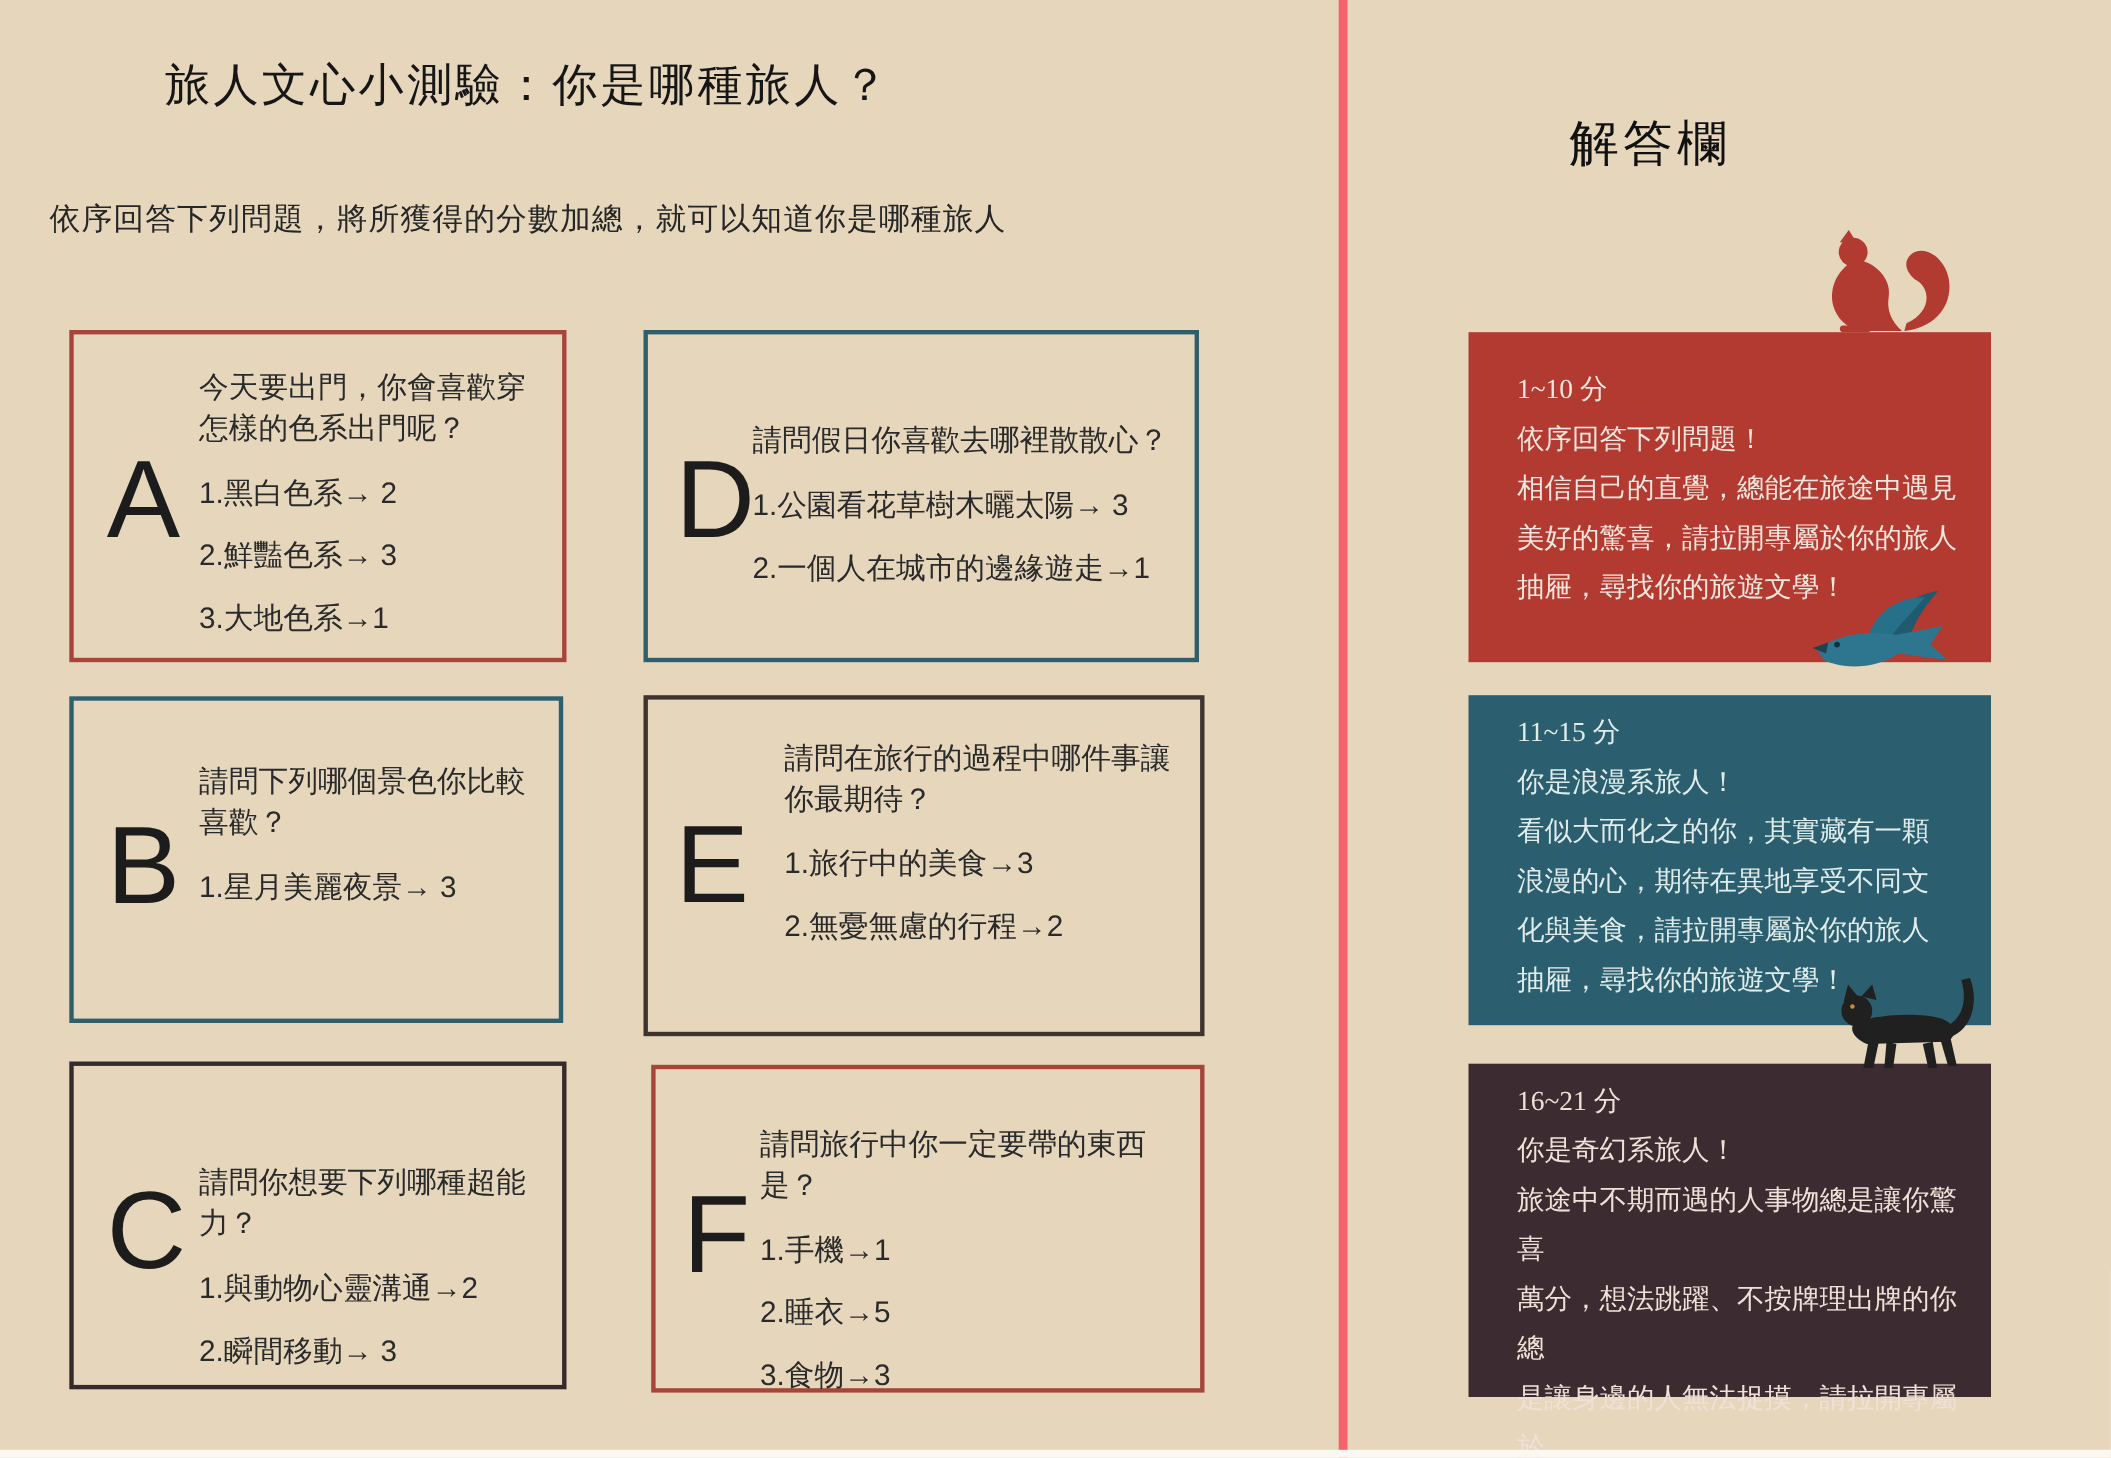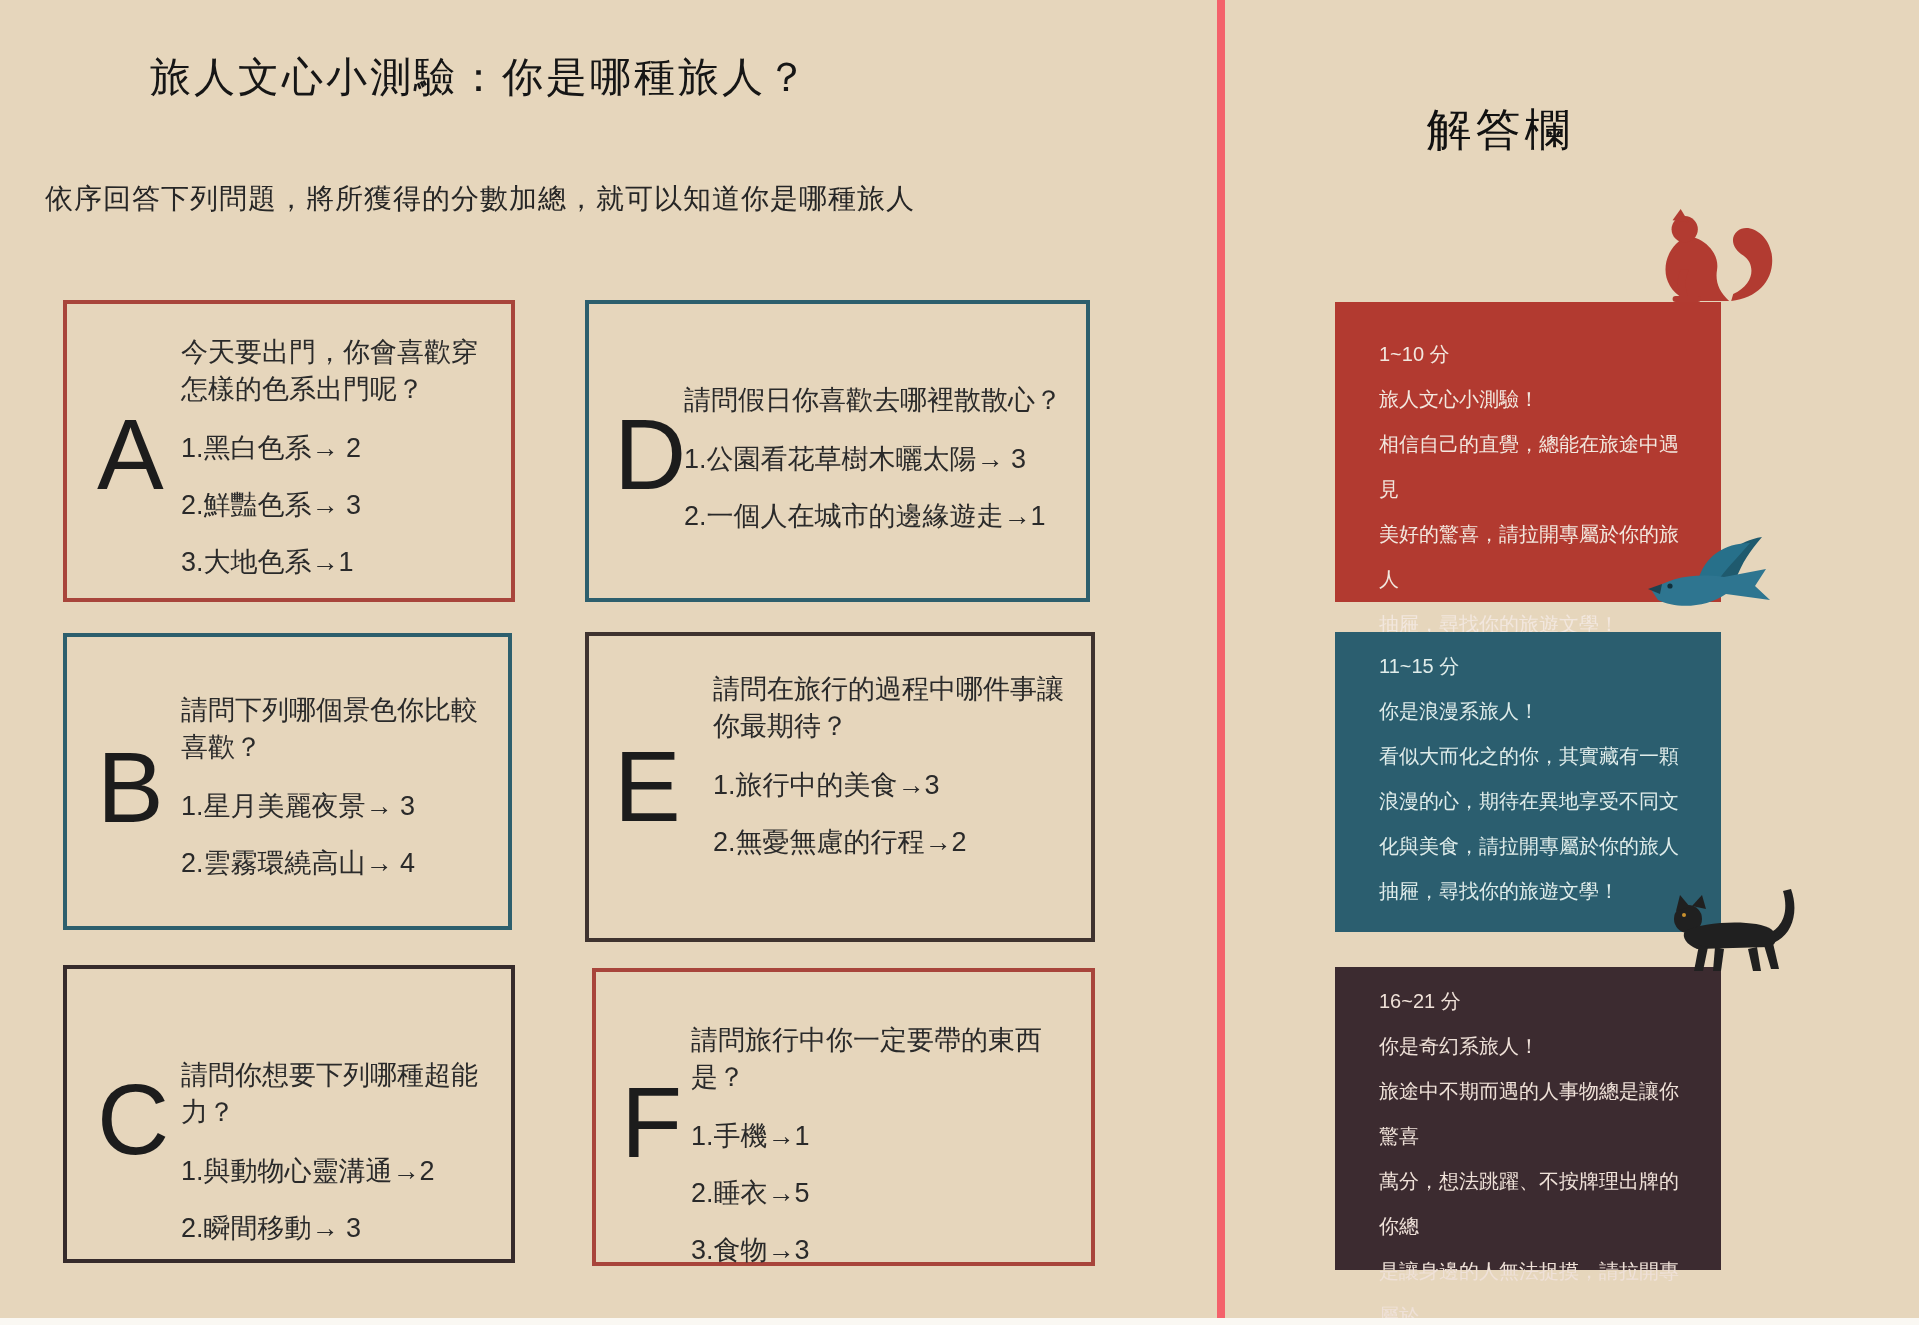"1~10 分" .card { font-family: Liberation Sans, sans-serif -> Liberation Serif, serif; font-size: 20px -> 25px; width: 386px -> 475px }
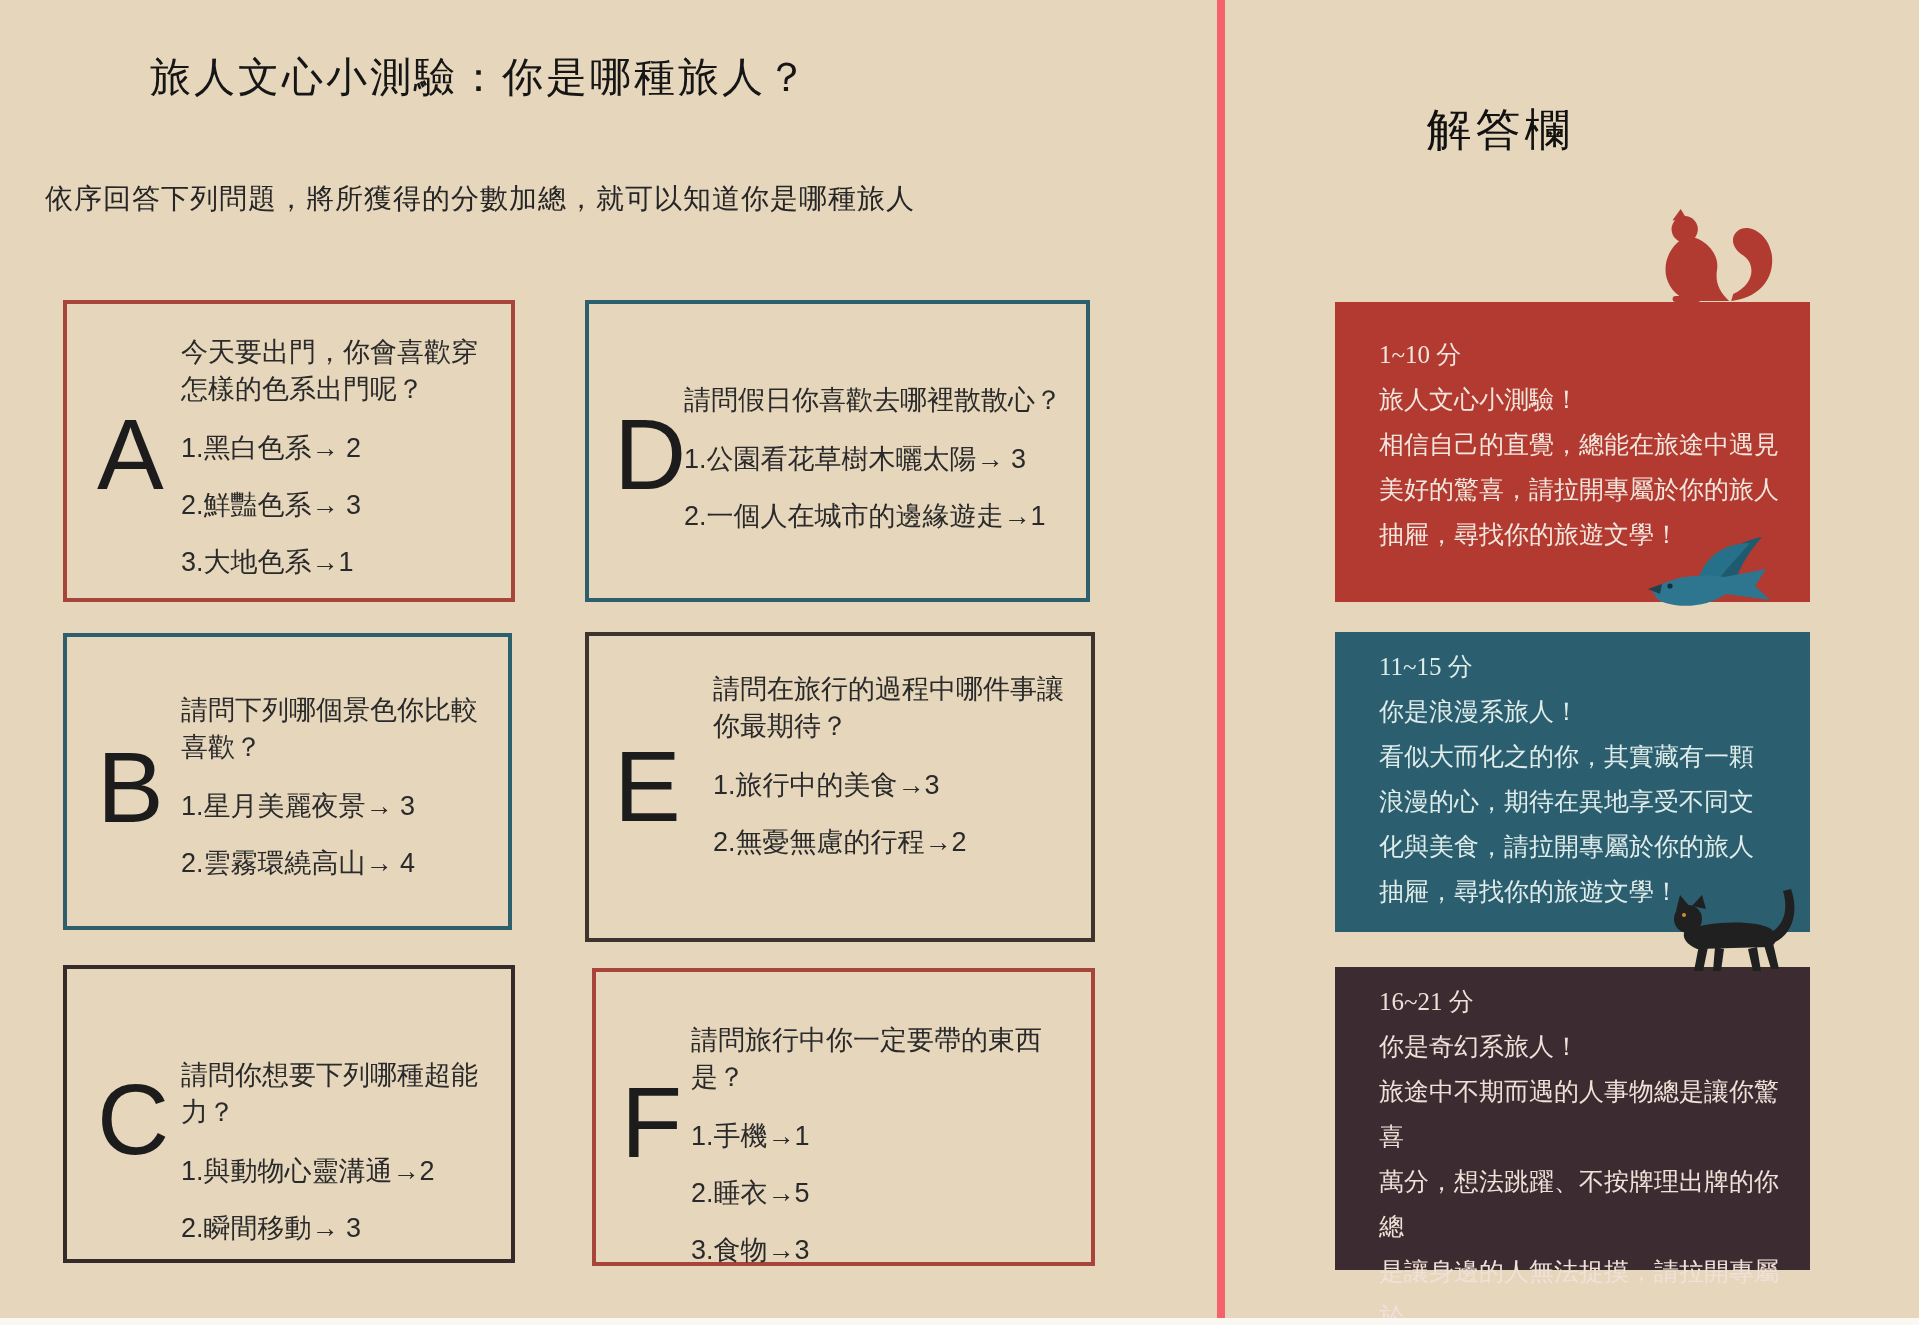"旅人文心小測驗！" div { text: 旅人文心小測驗 -> 依序回答下列問題 }
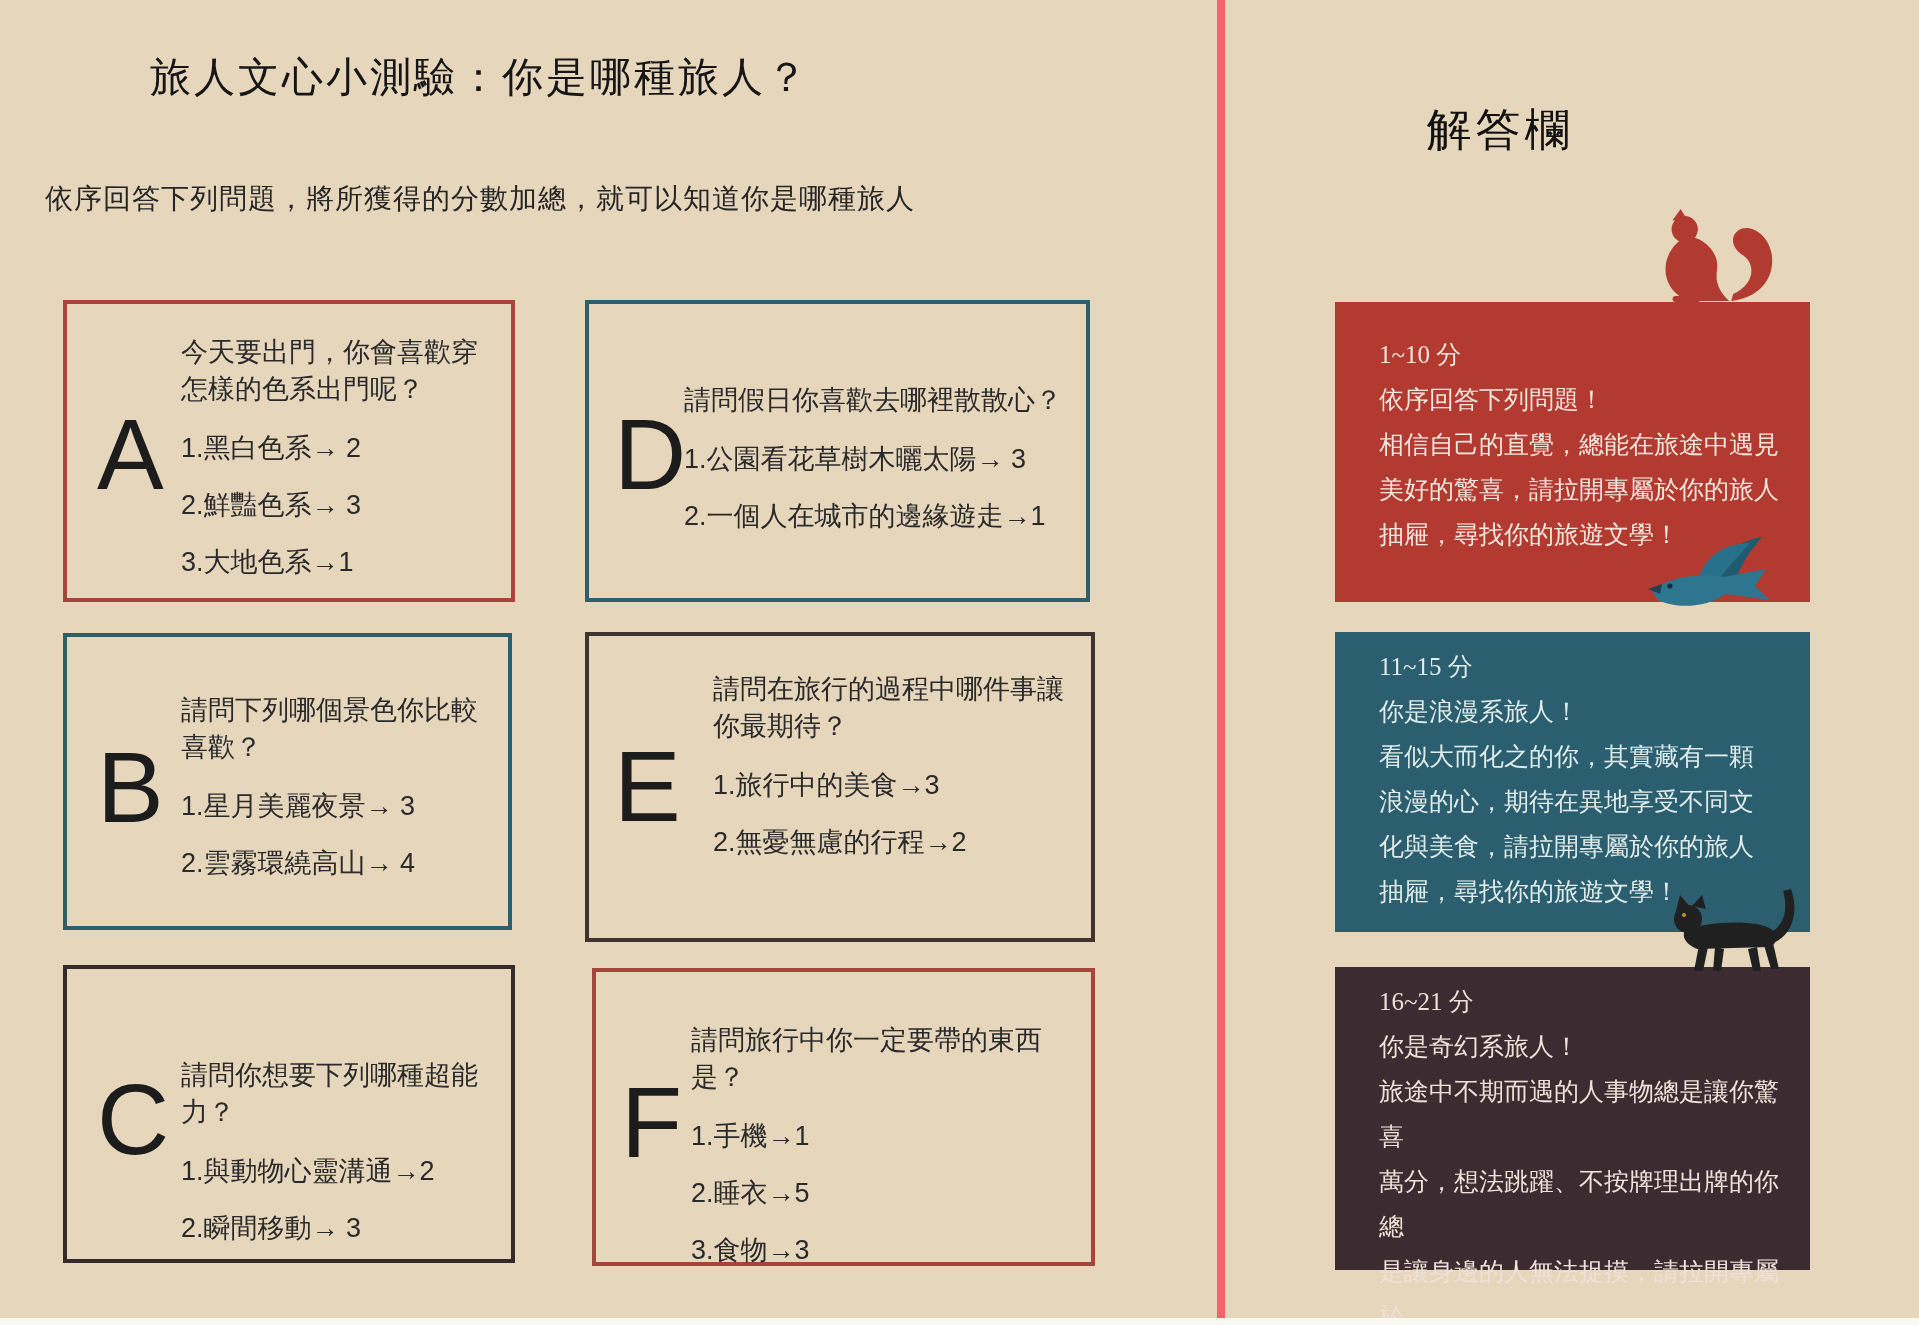"2.雲霧環繞高山→ 4" div.opt { html: <div>2.雲霧環繞高山→ 4</div> -> none }
